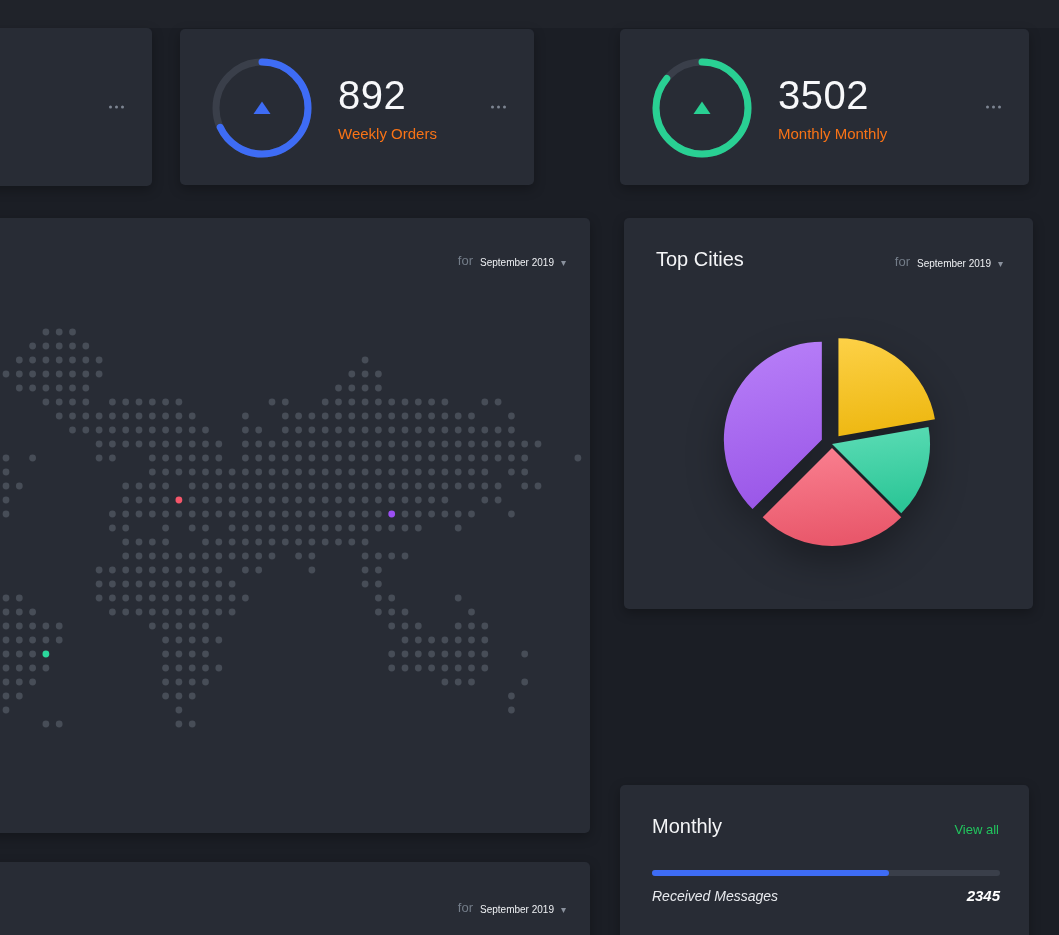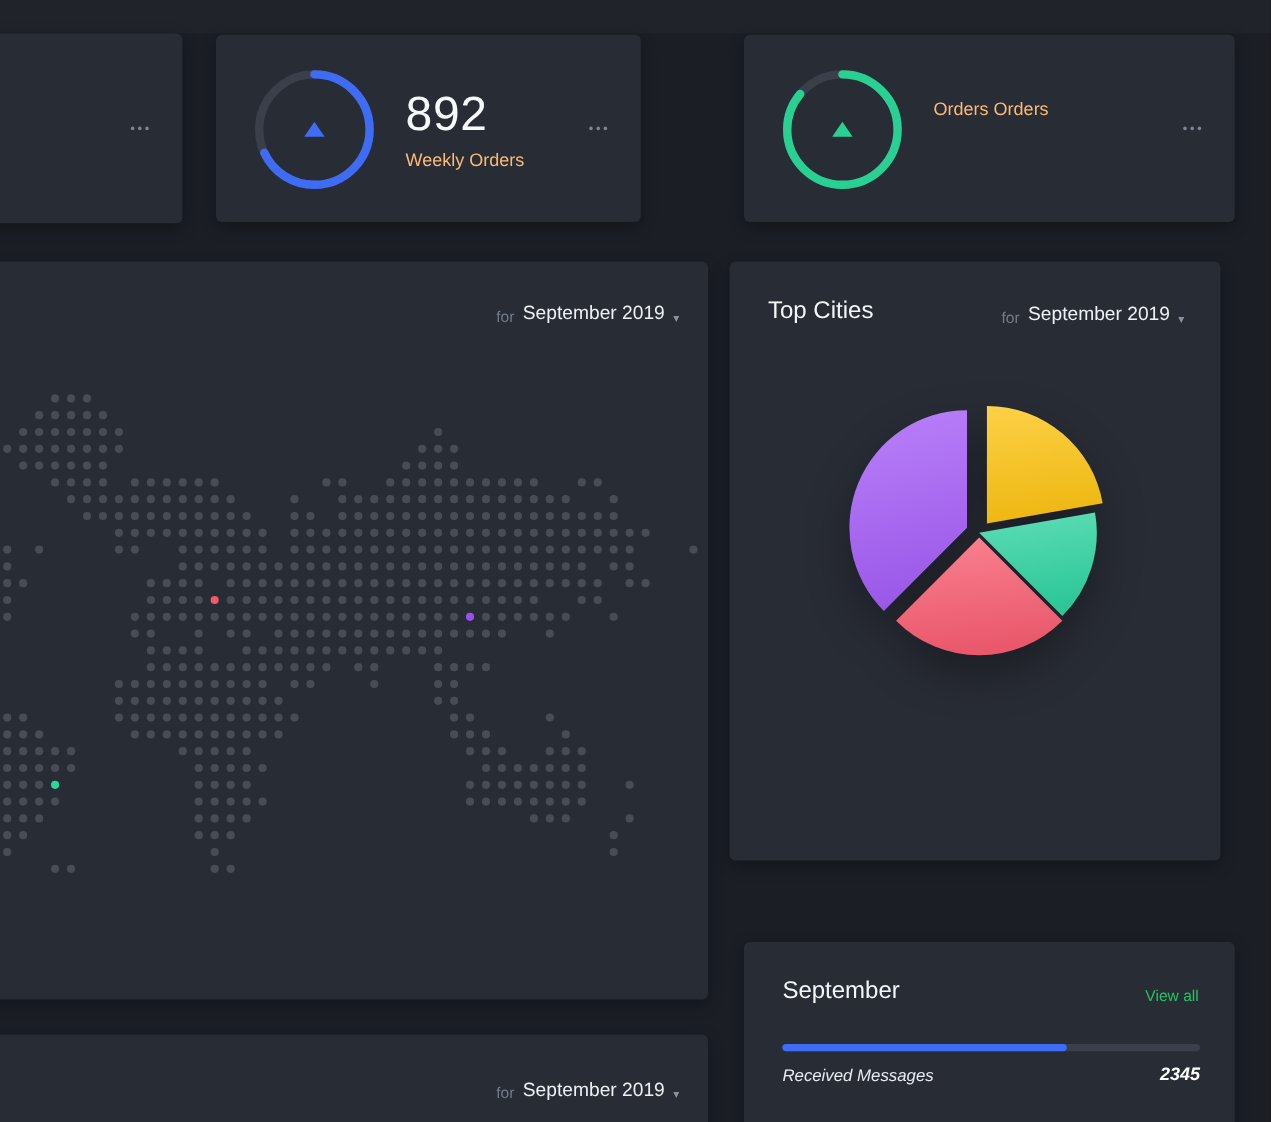"3502" div.stat-value { html: none -> <div>3502</div> }
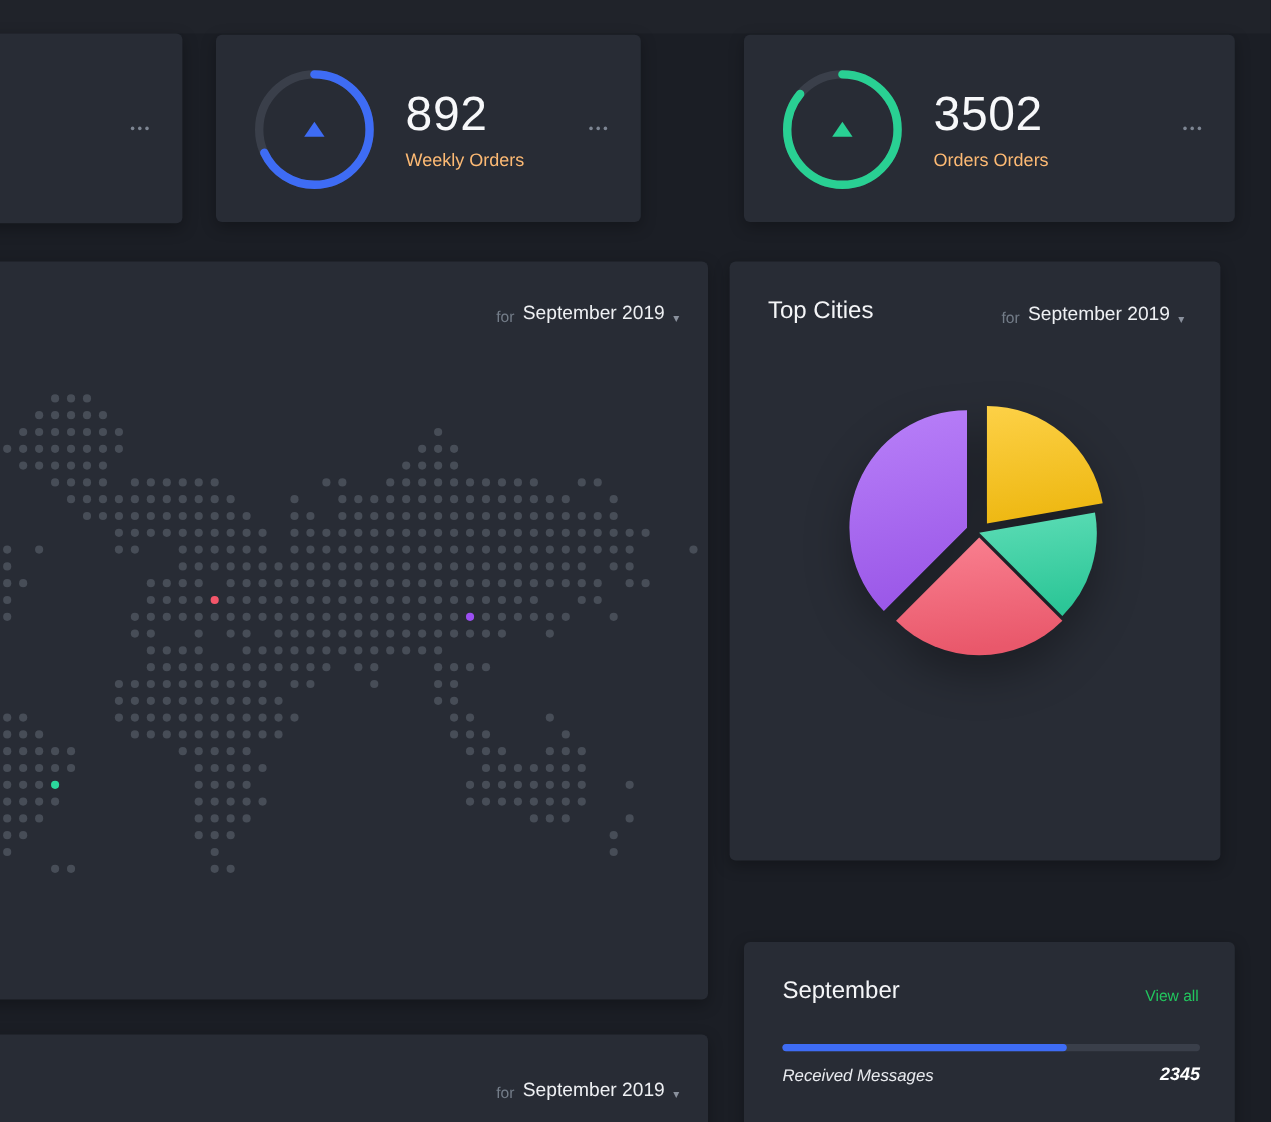"Weekly Orders" .stat-label { color: #fdba74 -> #f97316 }
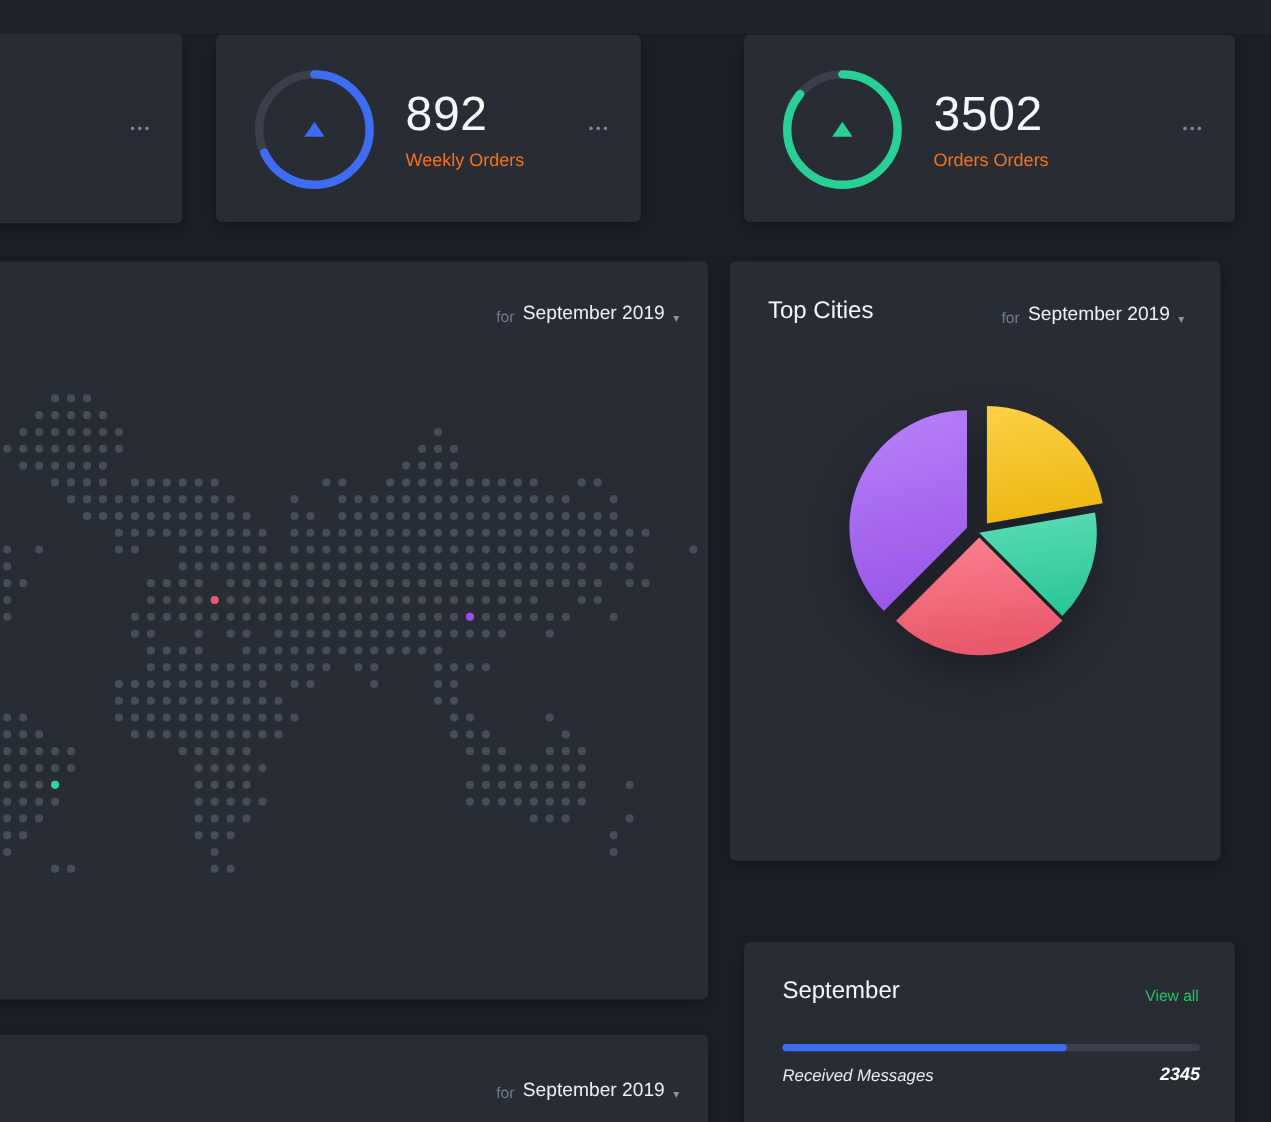"Orders Orders" div.stat-label { text: Orders Orders -> Monthly Monthly }
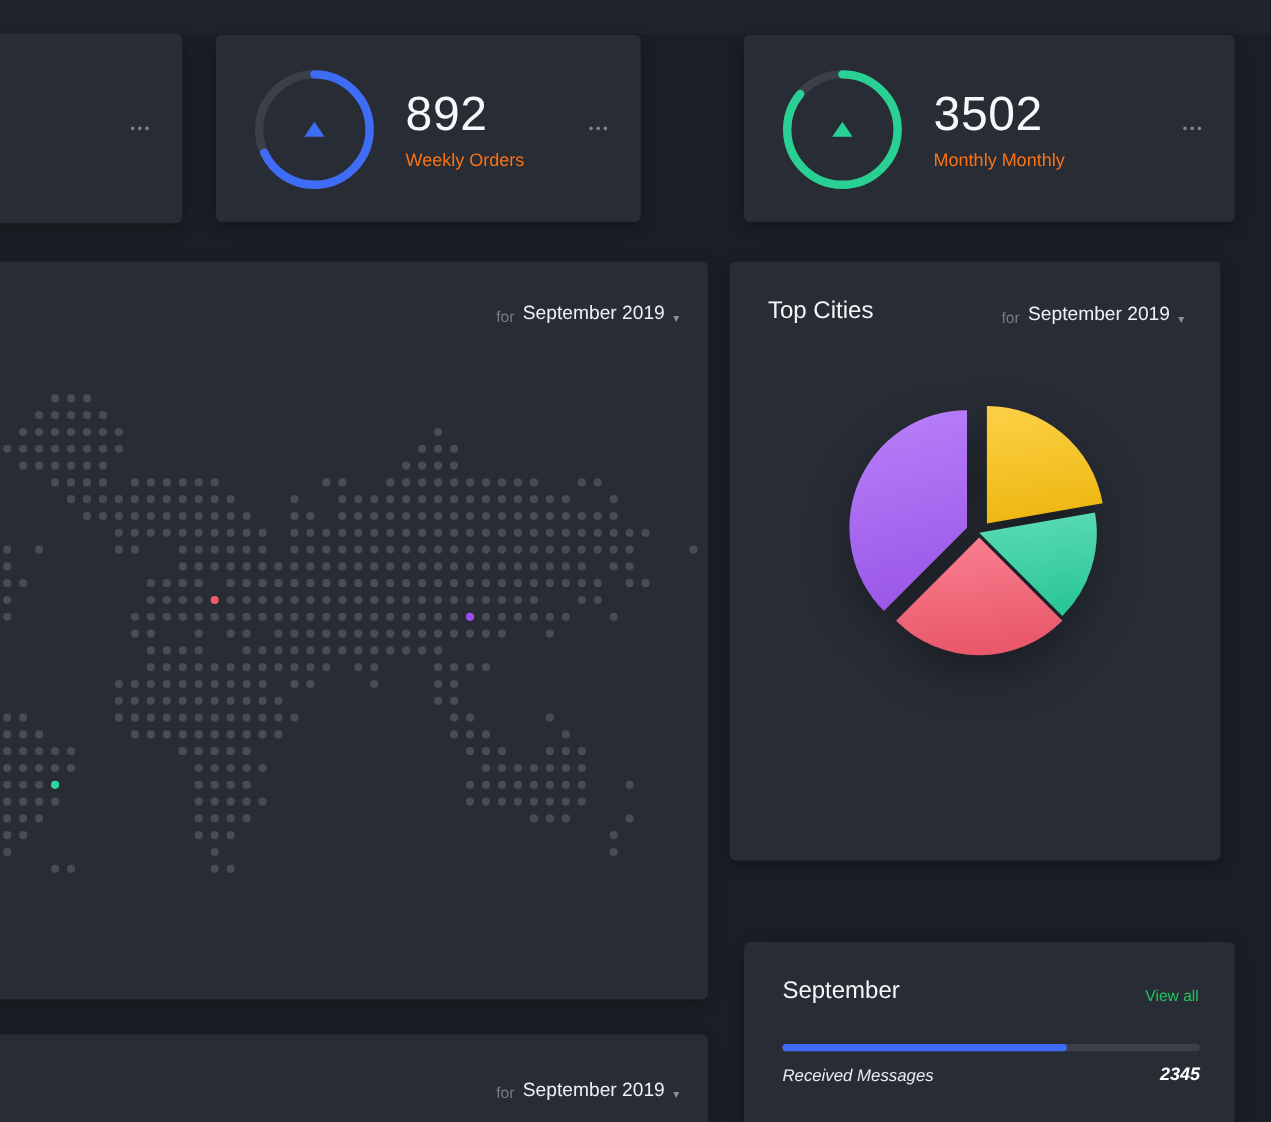"September 2019" .filter .val { font-size: 16px -> 10px }
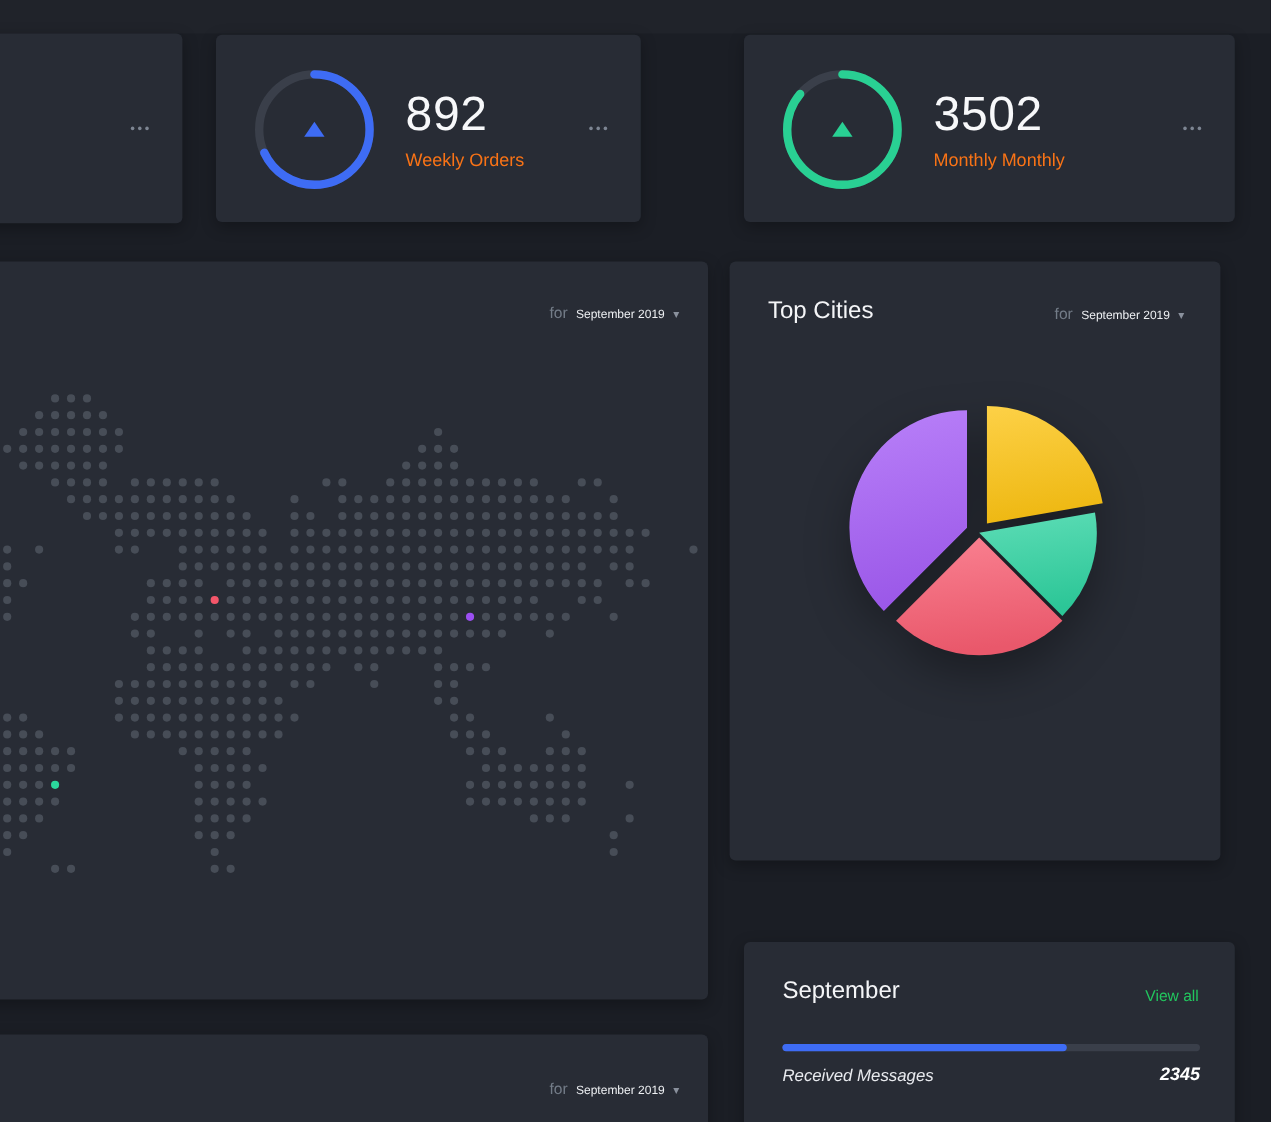"Top Cities" #card-topcities { height: 499px -> 391px; left: 608px -> 624px }
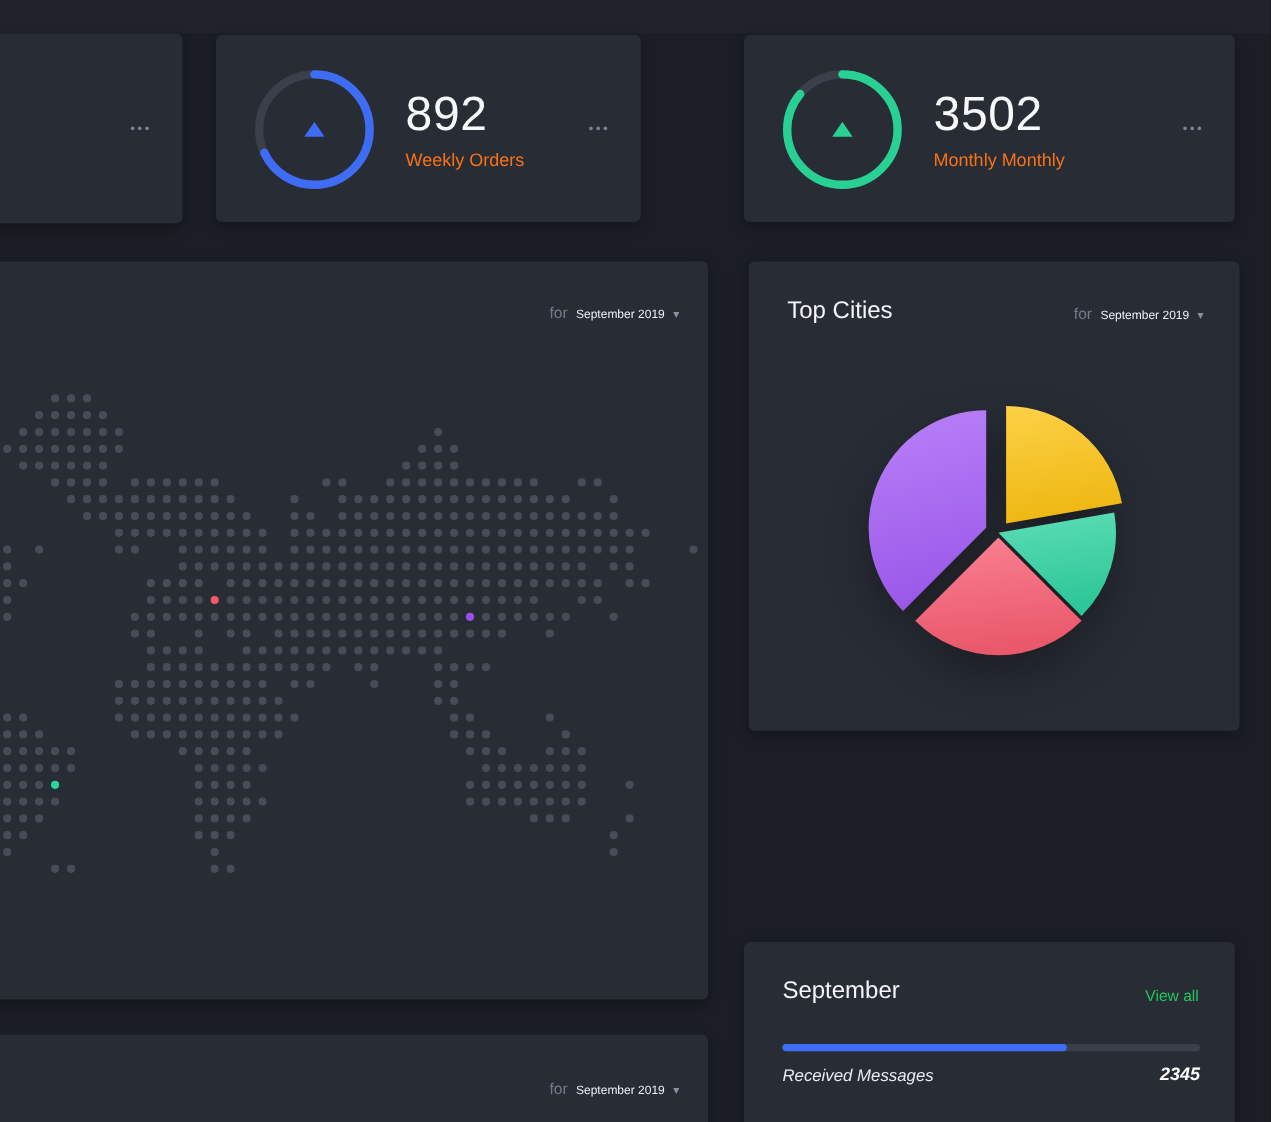"September" div.card-title { text: September -> Monthly }
